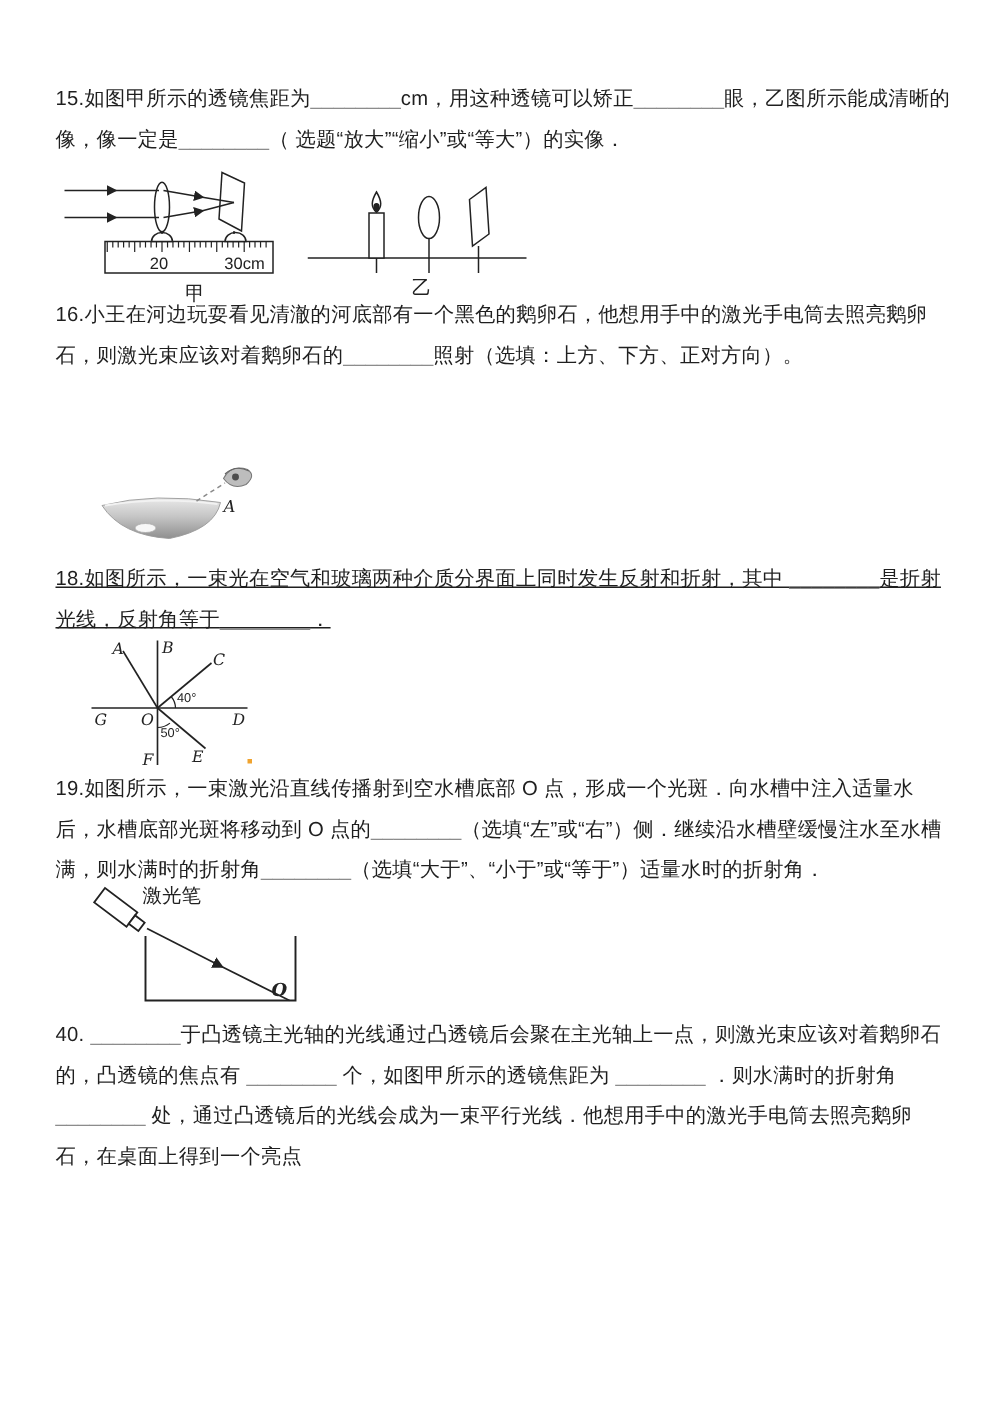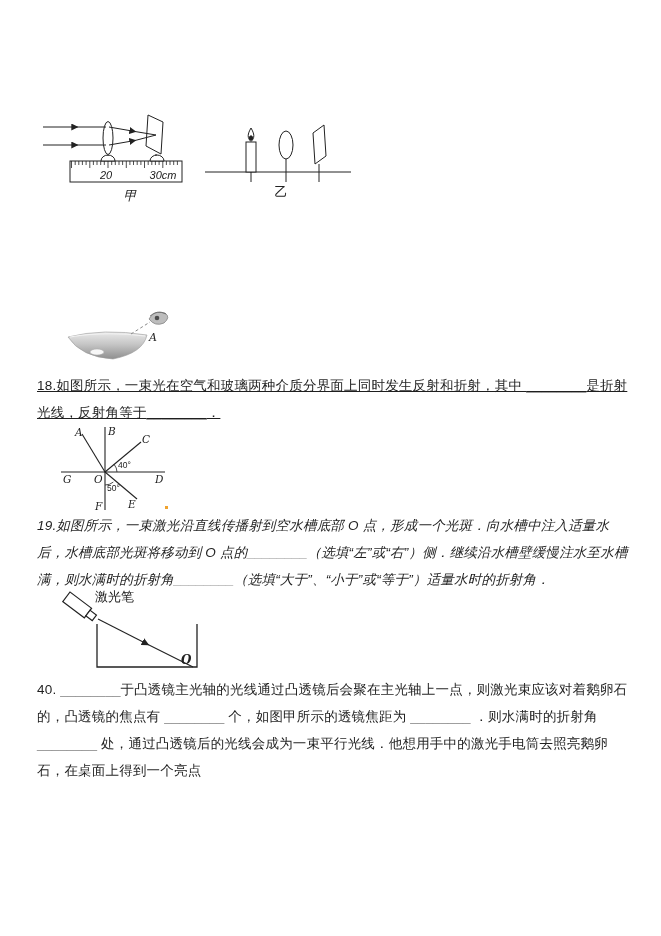"15.如图甲所示的透镜焦距为________cm，用这种透镜可以矫正______" p.q { html: none -> <p><span>15.如图甲所示的透镜焦距为</span><span>________</span><span>cm，用这种透镜可以矫正</span><span>________</span><span>眼，乙图所示能成清晰的像，像一定是</span><span>________</span><span>（ 选题“放大”“缩小”或“等大”）的实像．</span></p> }
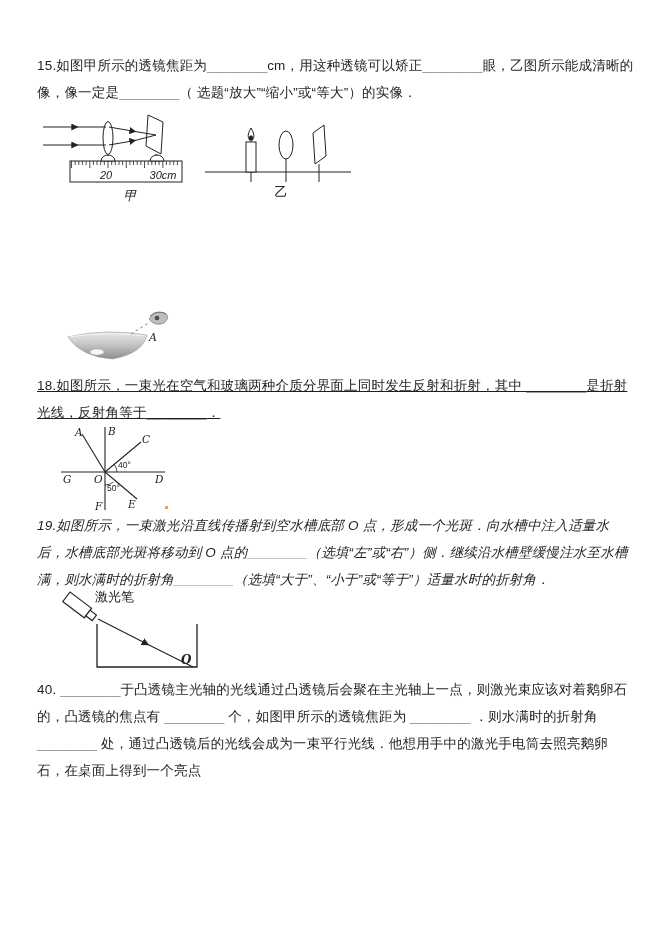"20" div.fig { font-style: italic -> none }
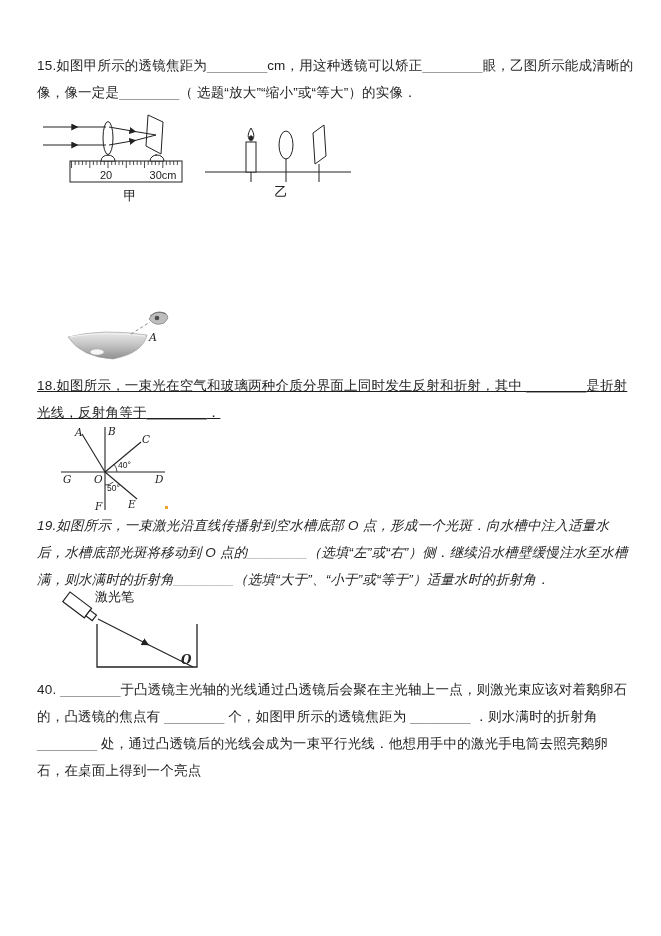"16.小王在河边玩耍看见清澈的河底部有一个黑色的鹅卵石，他想用手中的激光手电筒去" p.q { html: none -> <p><span>16.小王在河边玩耍看见清澈的河底部有一个黑色的鹅卵石，他想用手中的激光手电筒去照亮鹅卵石，则激光束应该对着鹅卵石的</span><span>________</span><span>照射（选填：上方、下方、正对方向）。</span></p> }
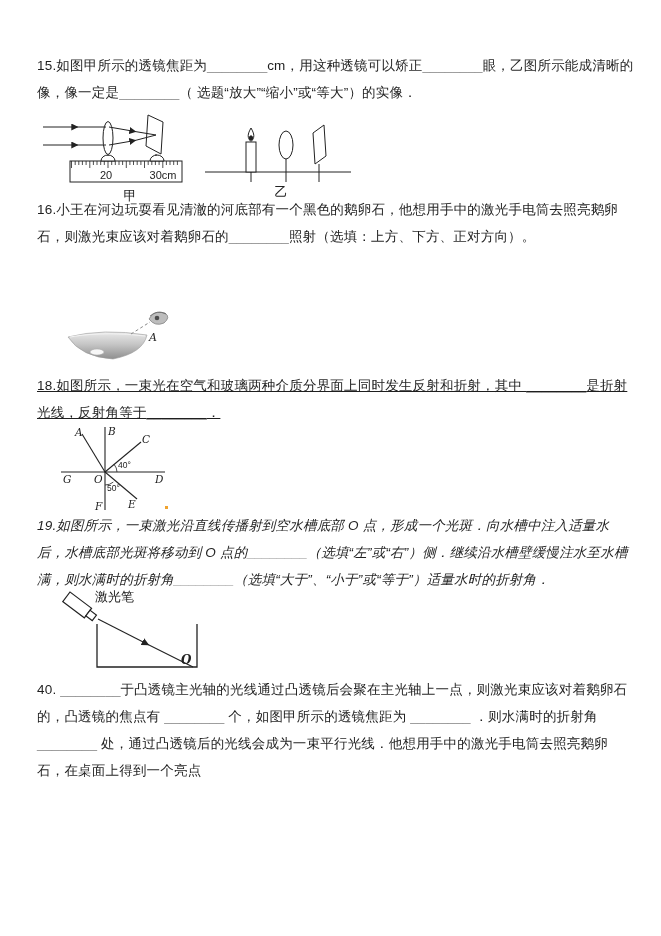"19.如图所示，一束激光沿直线传播射到空水槽底部 O" p.q { font-style: italic -> none }
